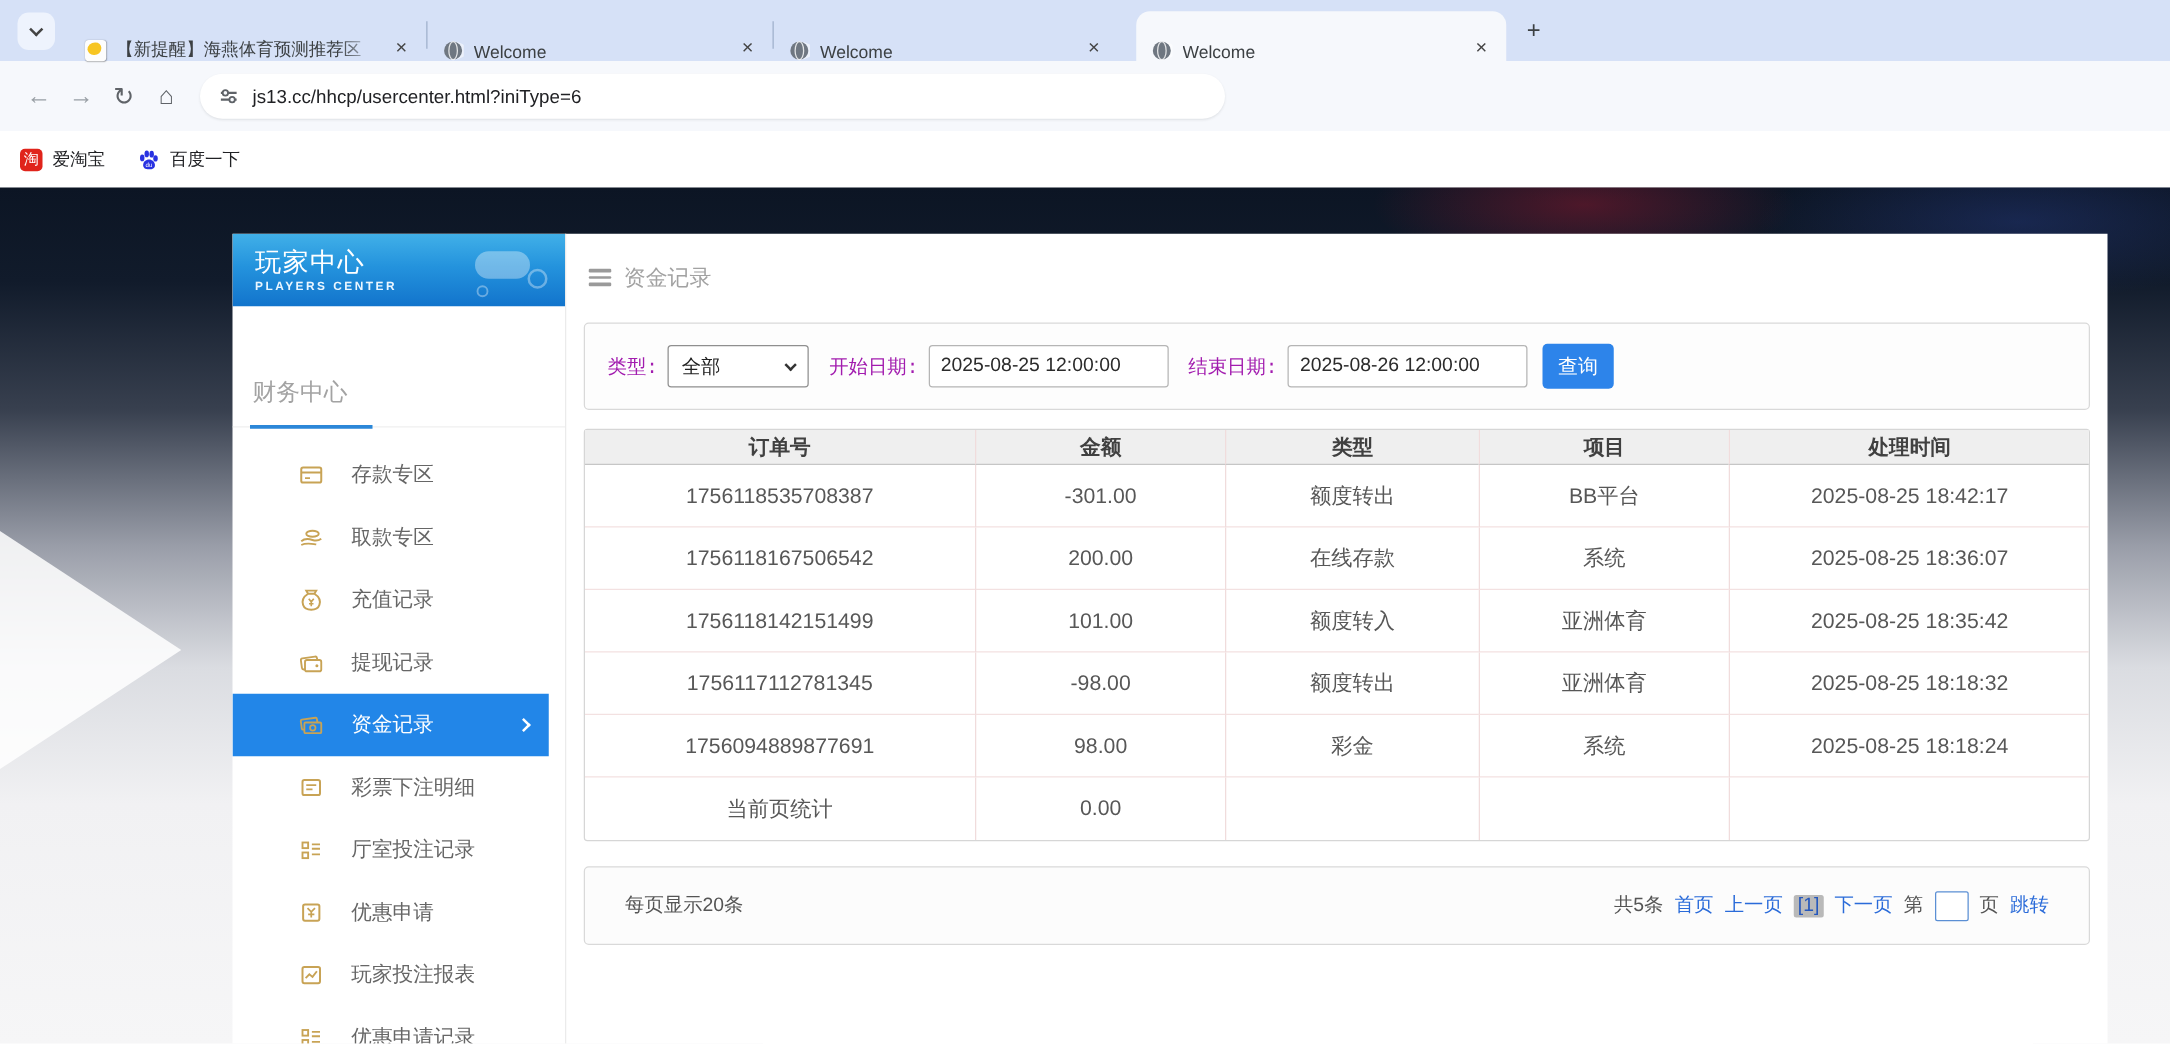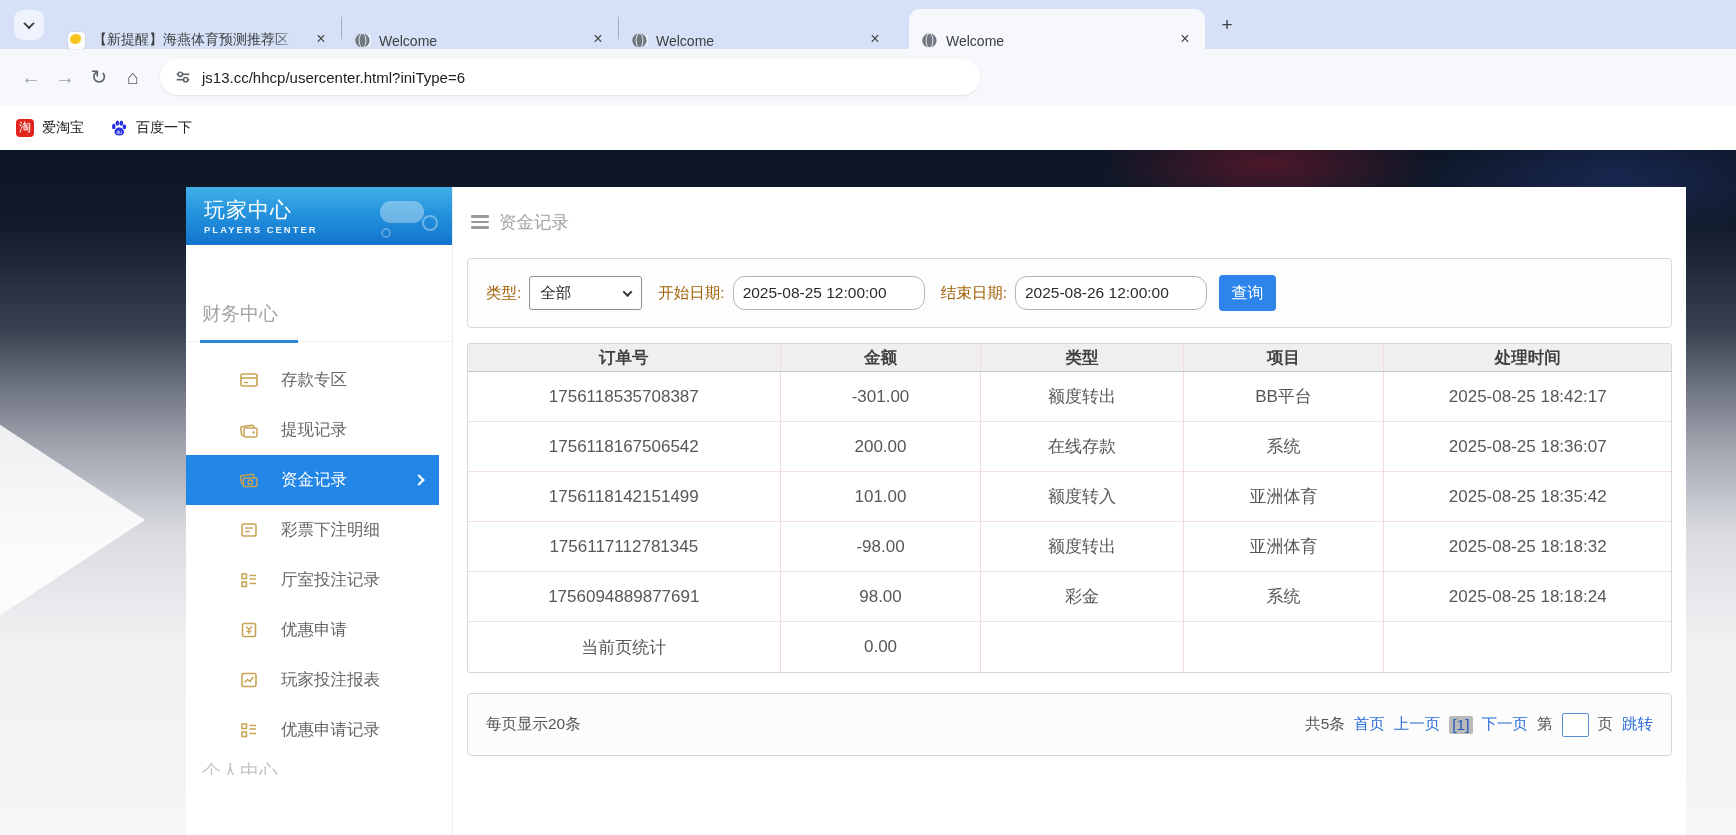"类型:" .f-label { color: #a16207 -> #a21caf; font-family: none -> Liberation Mono, monospace }
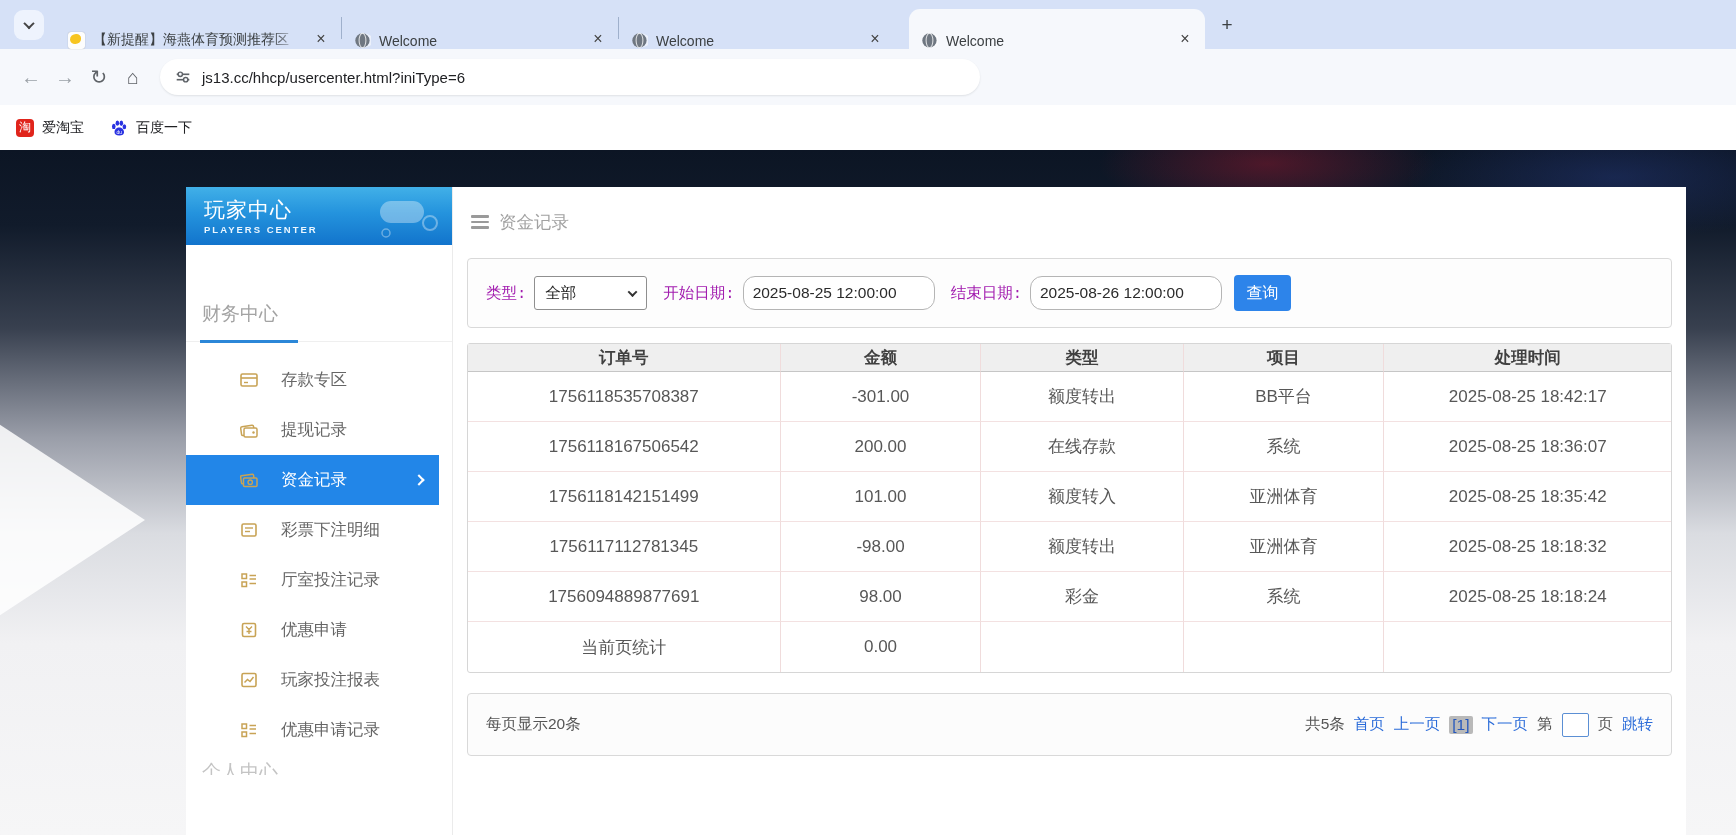"2025-08-25 12:00:00" .f-input.date { border-radius: 12px -> none }
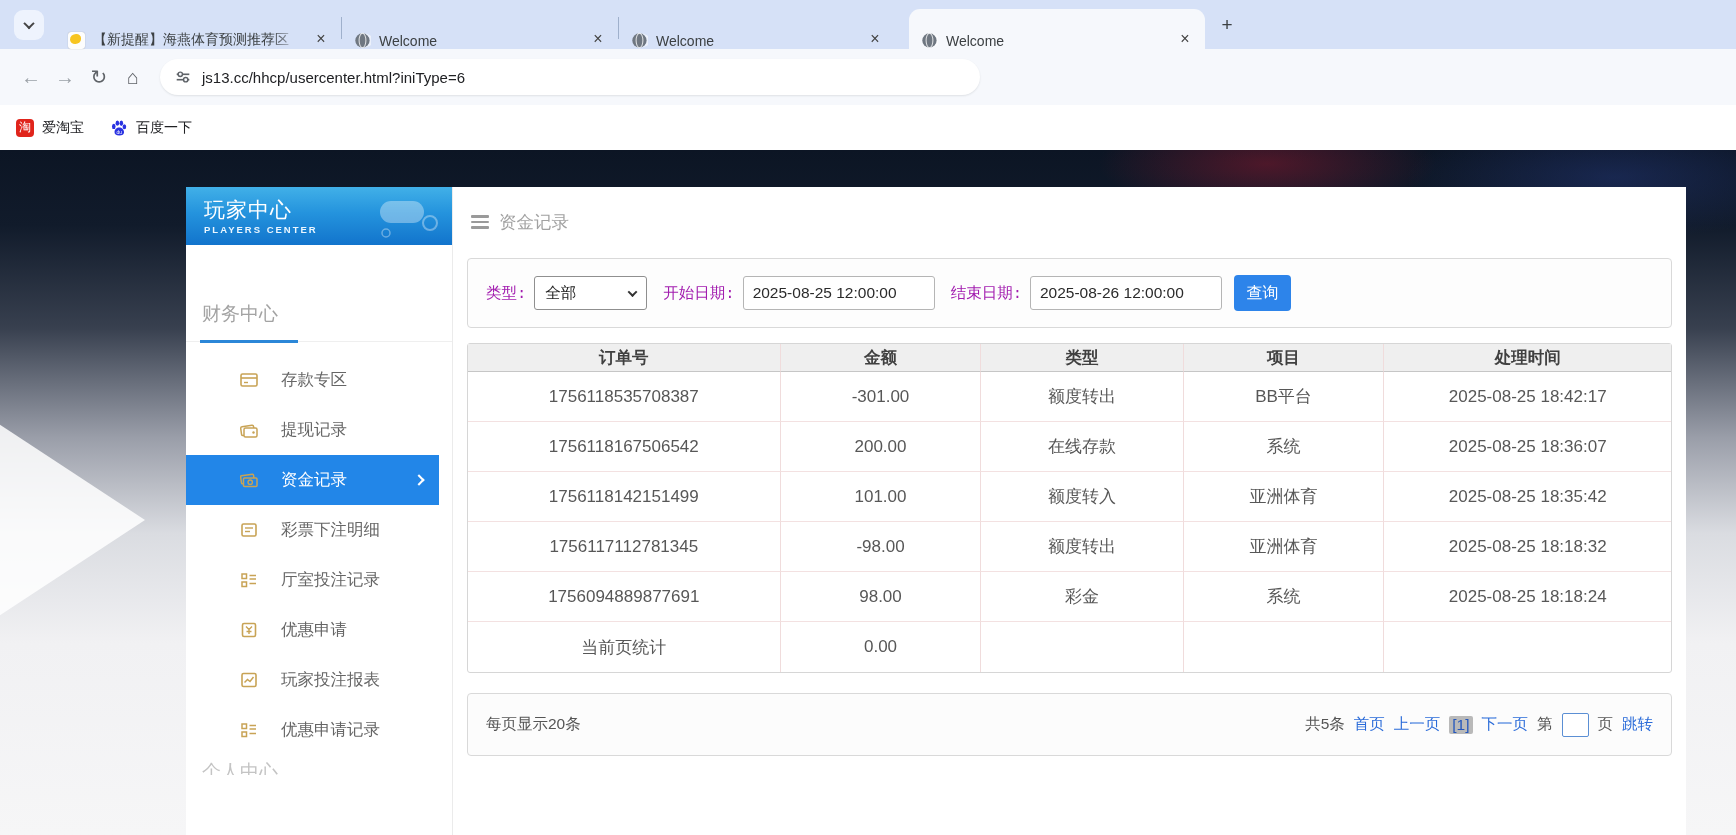"取款专区" div.menu-item { html: none -> <div> <svg> <ellipse></ellipse> <path></path> <path></path> </svg> <span>取款专区</span> </div> }
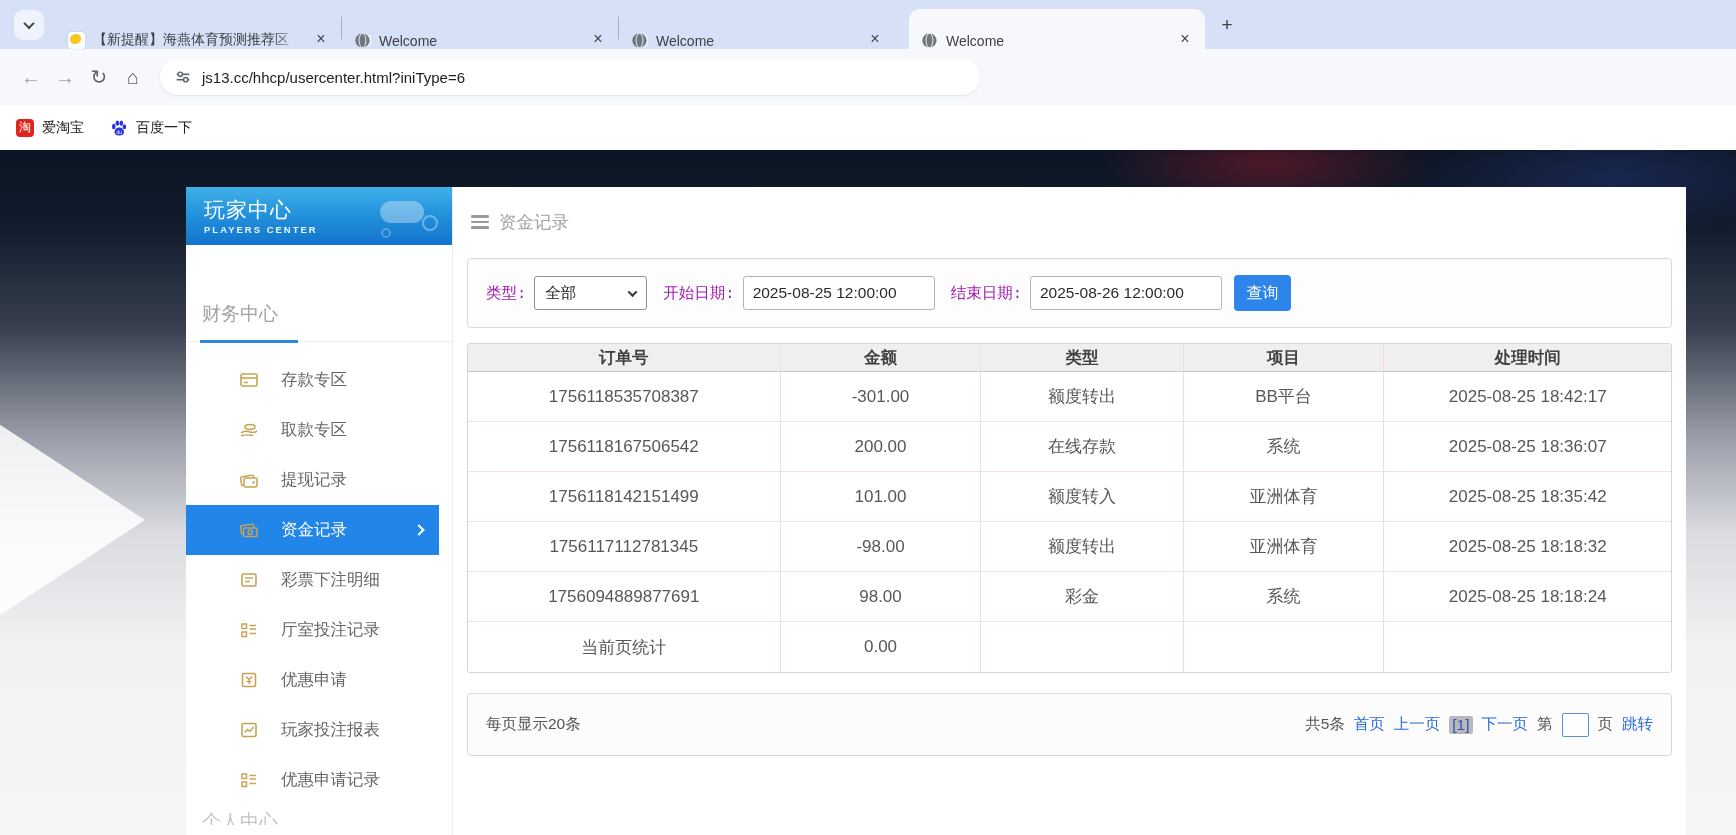"充值记录" div.menu-item { html: none -> <div> <svg> <path></path> <path></path> <path></path> </svg> <span>充值记录</span> </div> }
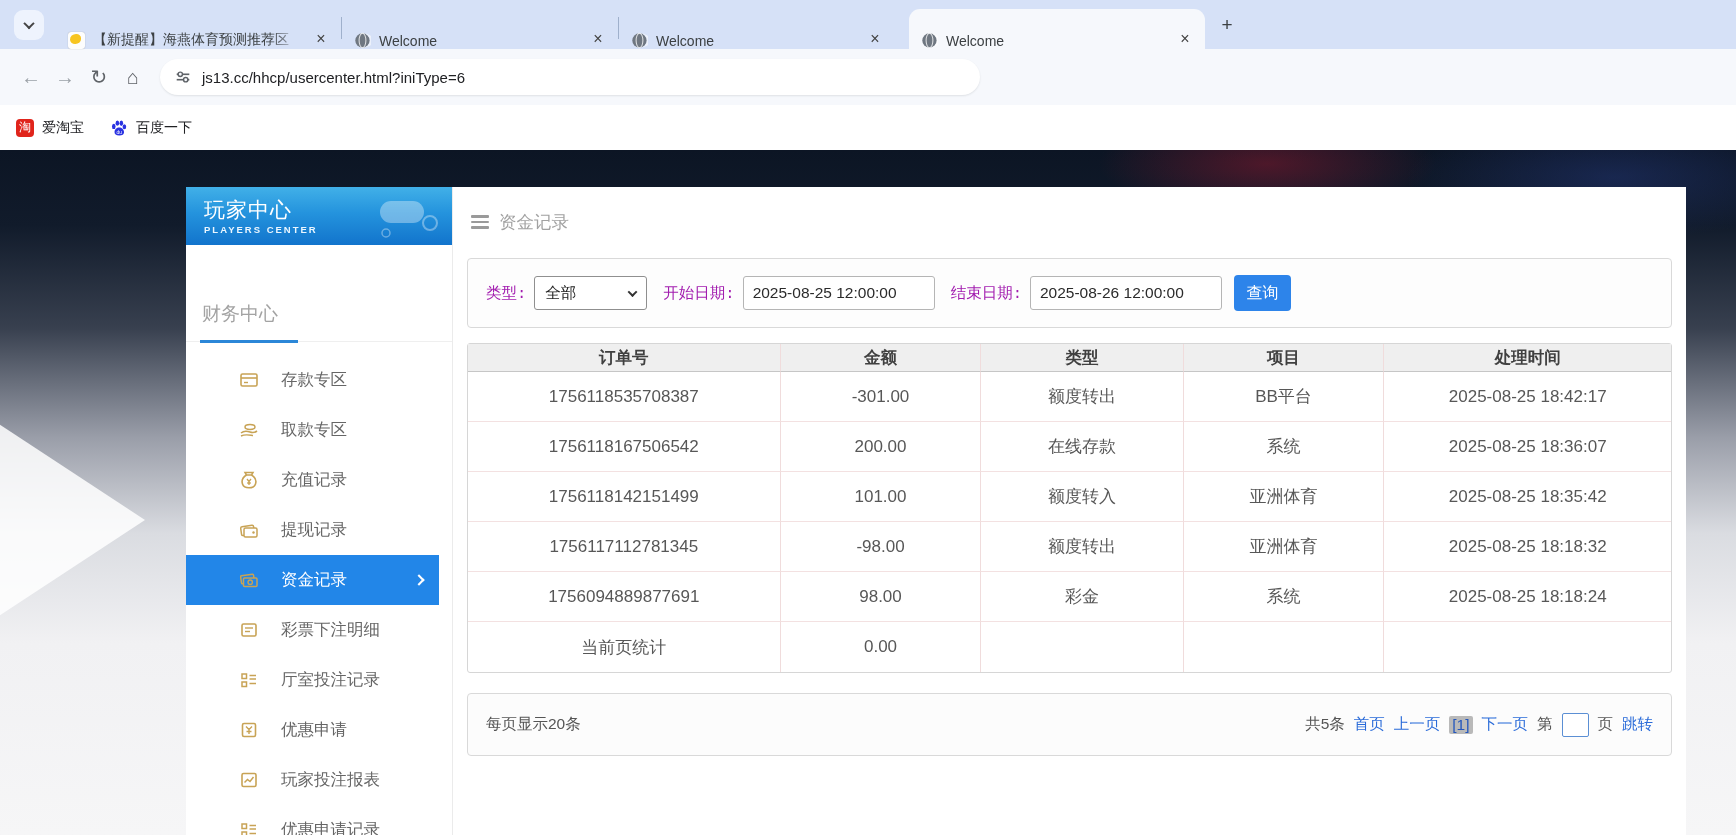"每页显示20条" .foot-bar { padding: 0 18px -> 0 32px }
